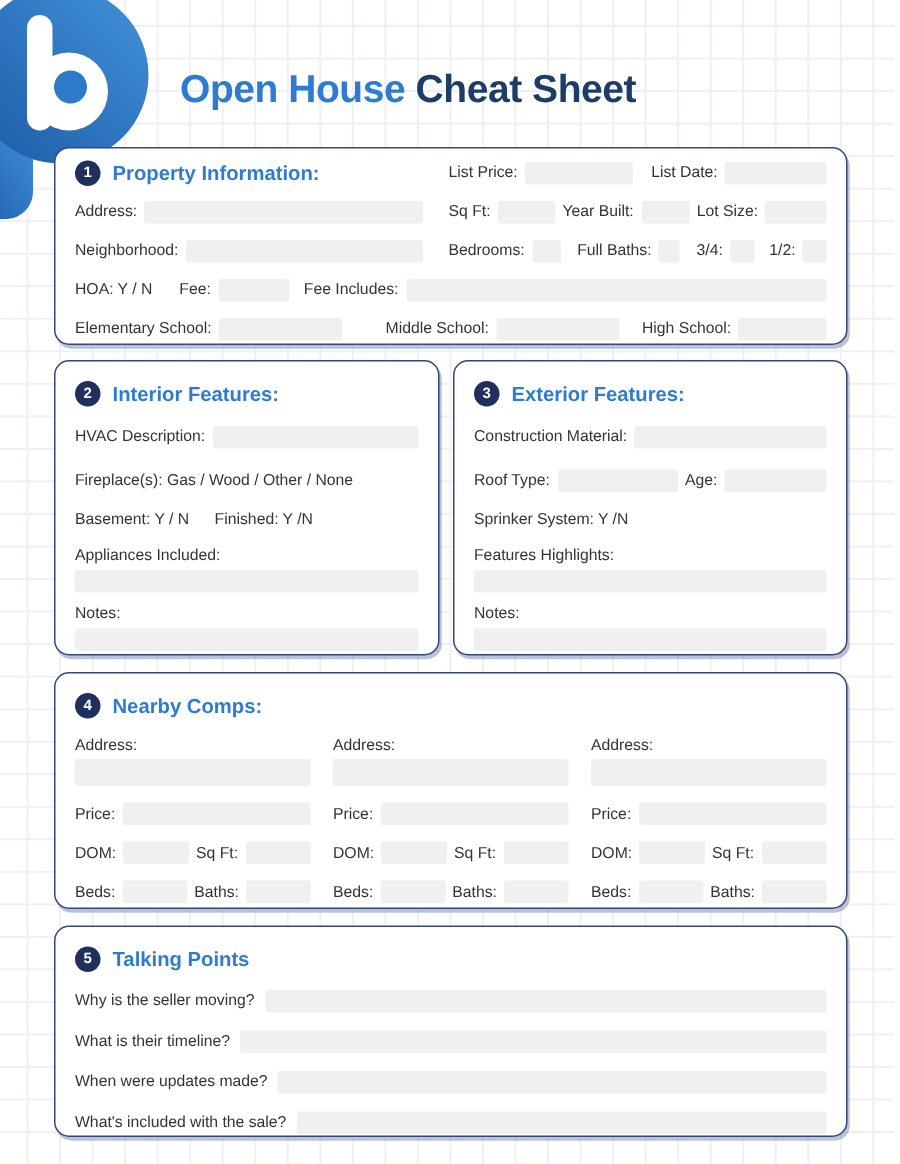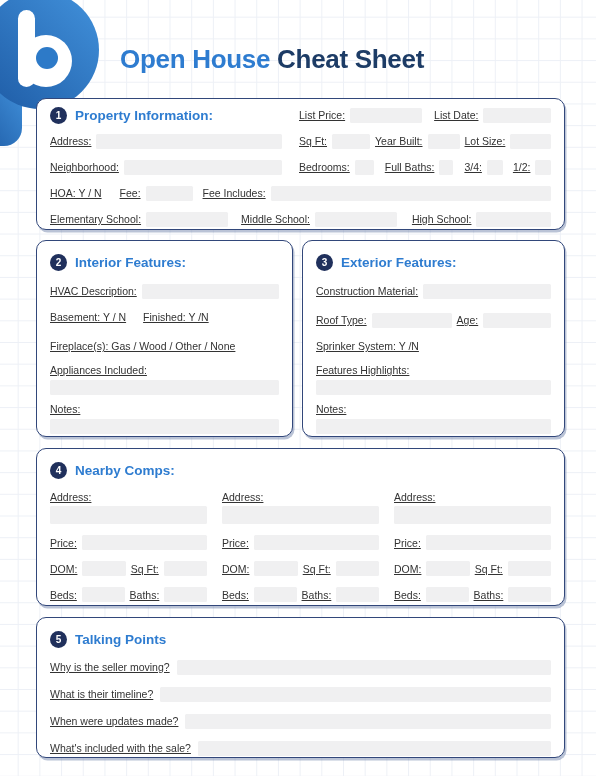"List Price:" .lab { text-decoration: underline -> none }
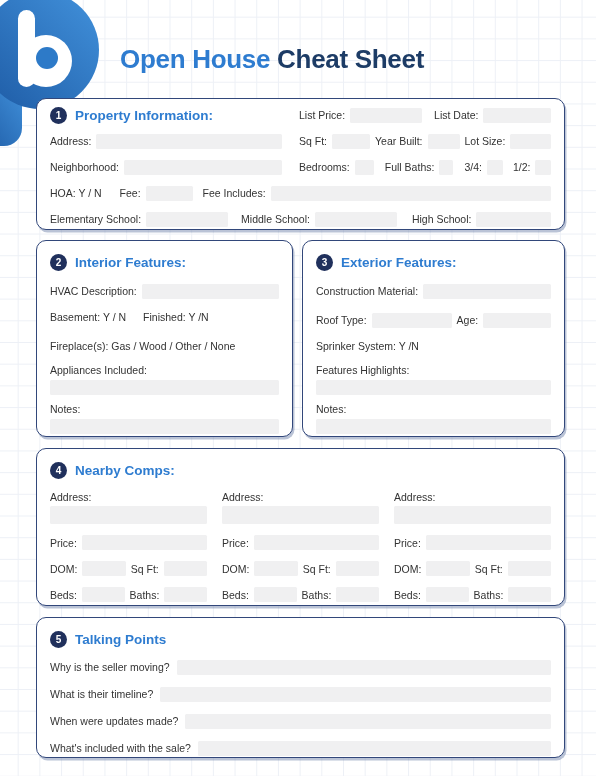"Middle School:" span.lab { margin-left: 8px -> 24px }
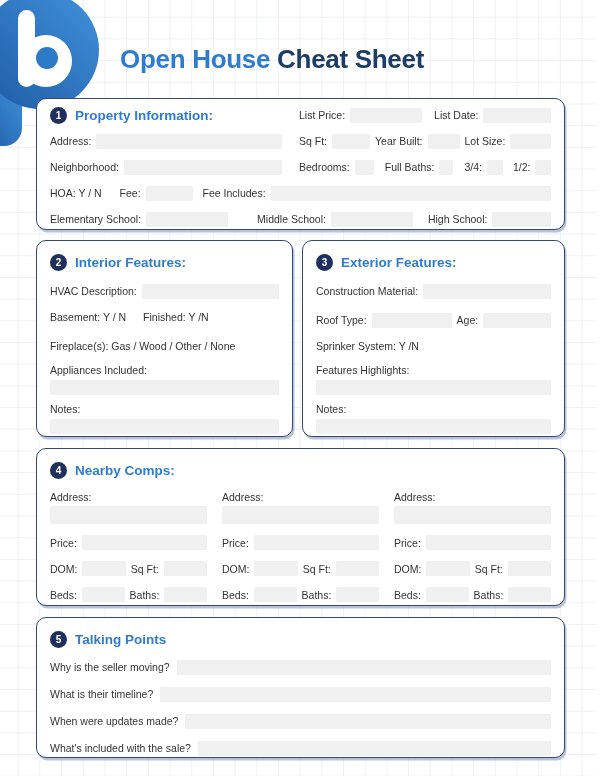"Basement: Y / N" div.row { order: before "Fireplace(s): Gas / Wood /" -> after "Fireplace(s): Gas / Wood /" }
